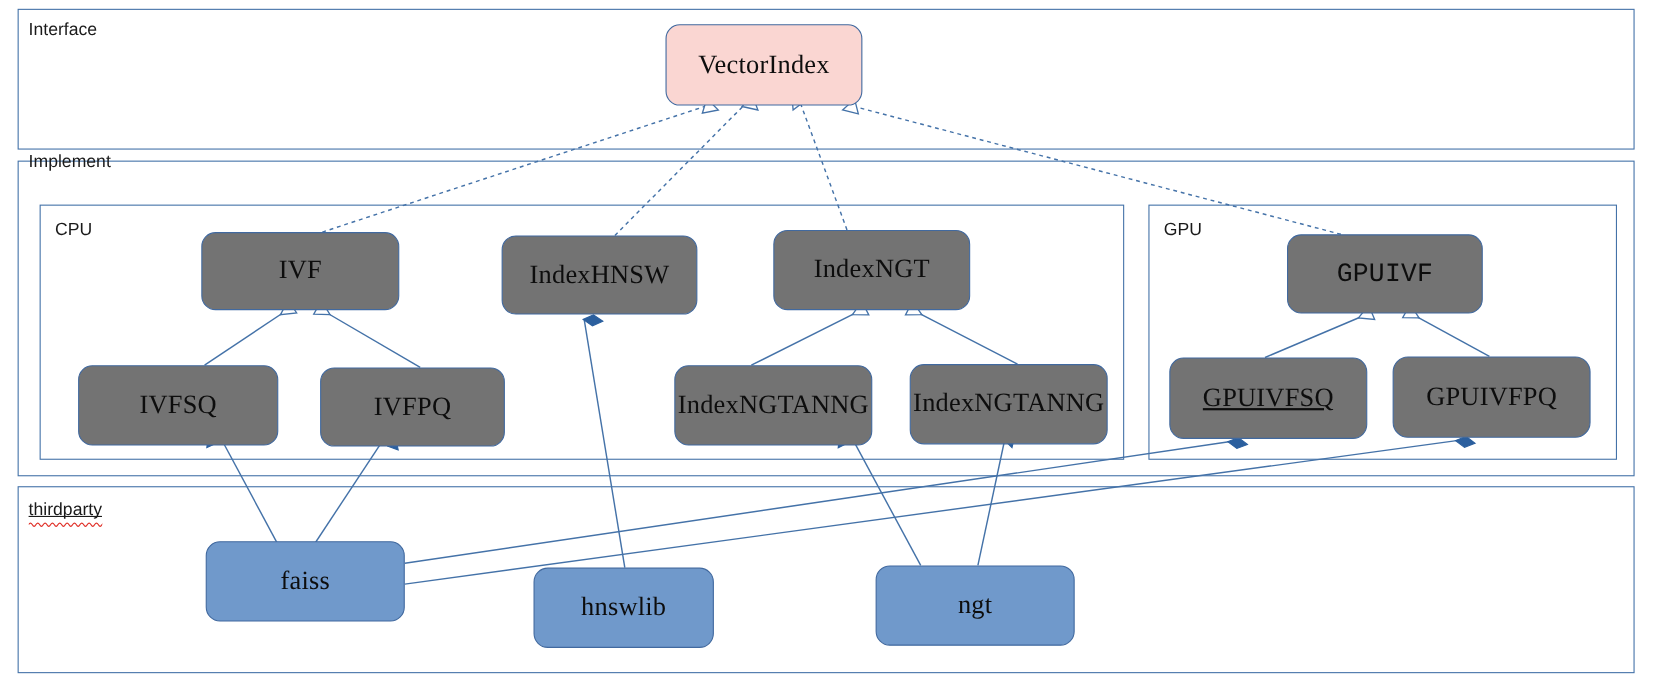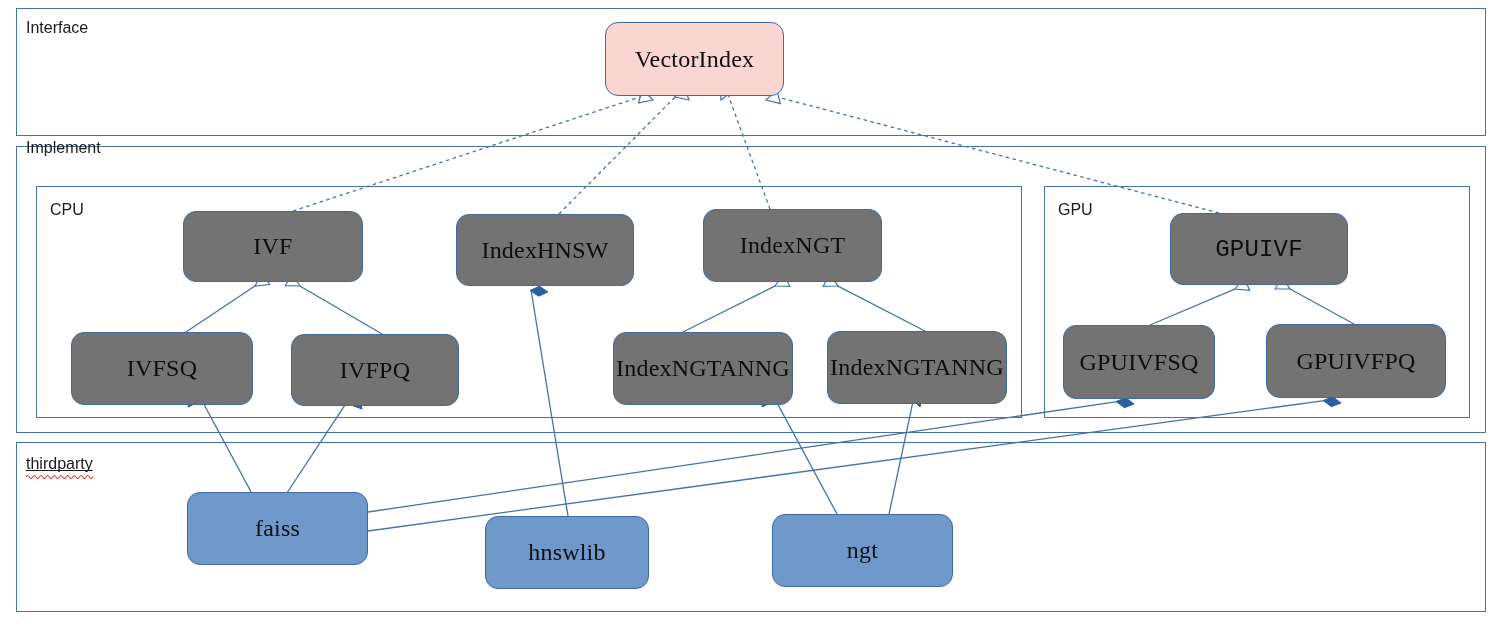"GPUIVFSQ" div.node { text-decoration: none -> underline; width: 152px -> 180px }
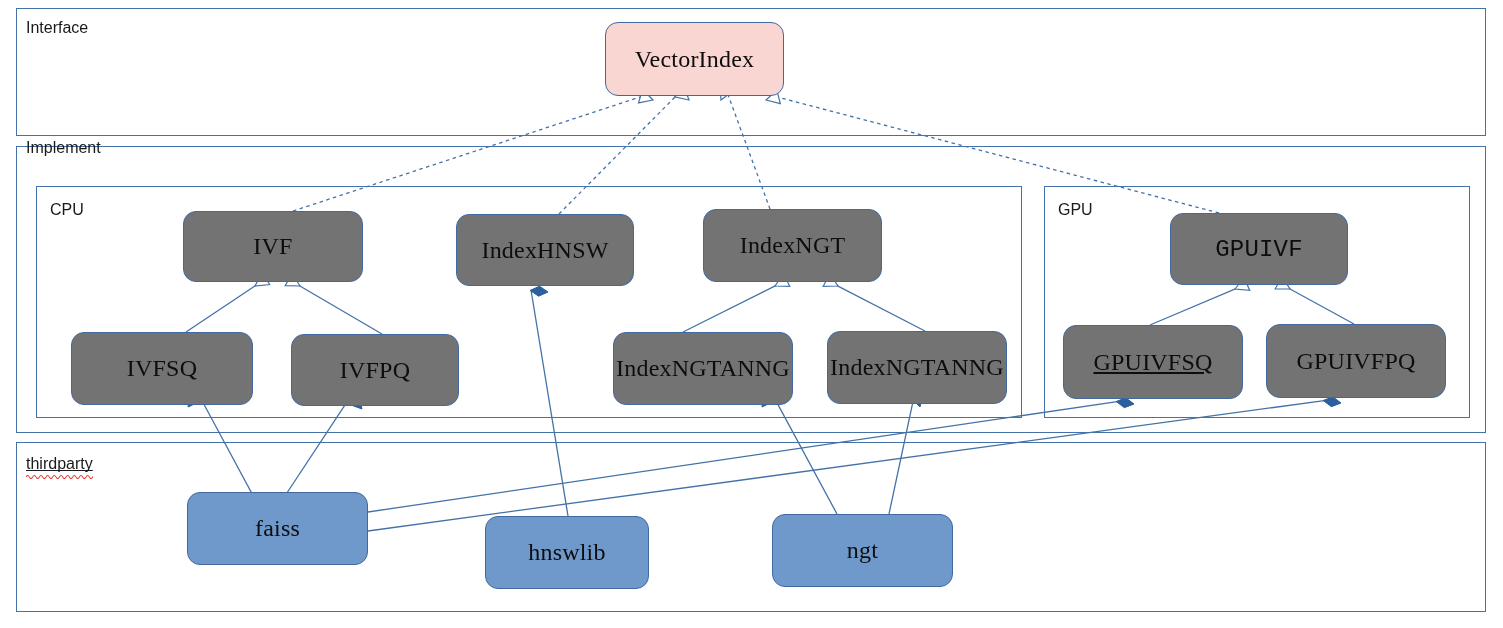"ngt" div.node { left: 772px -> 796px }
